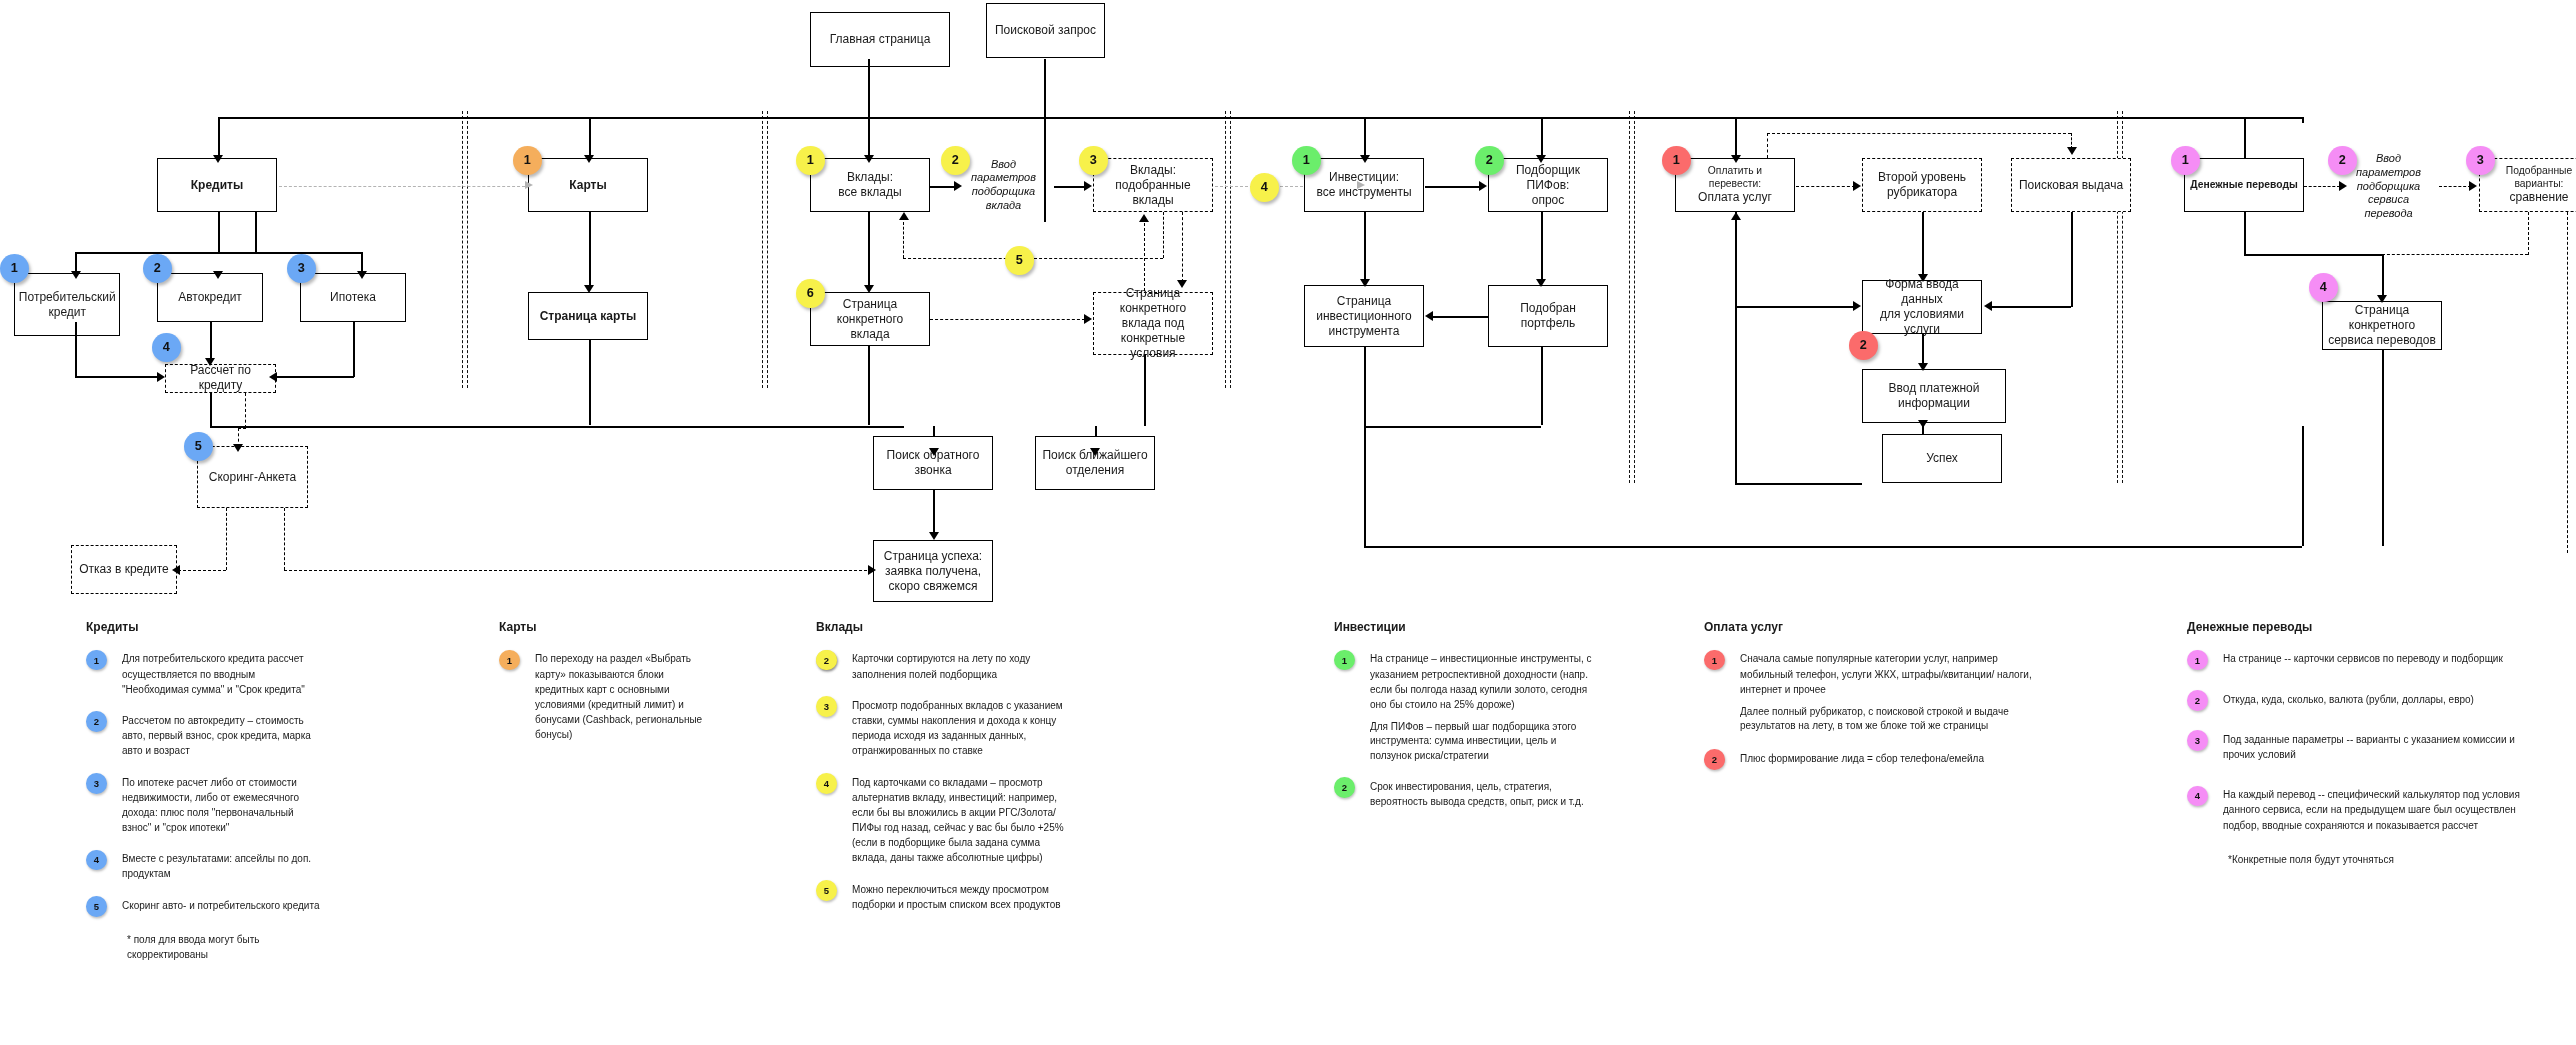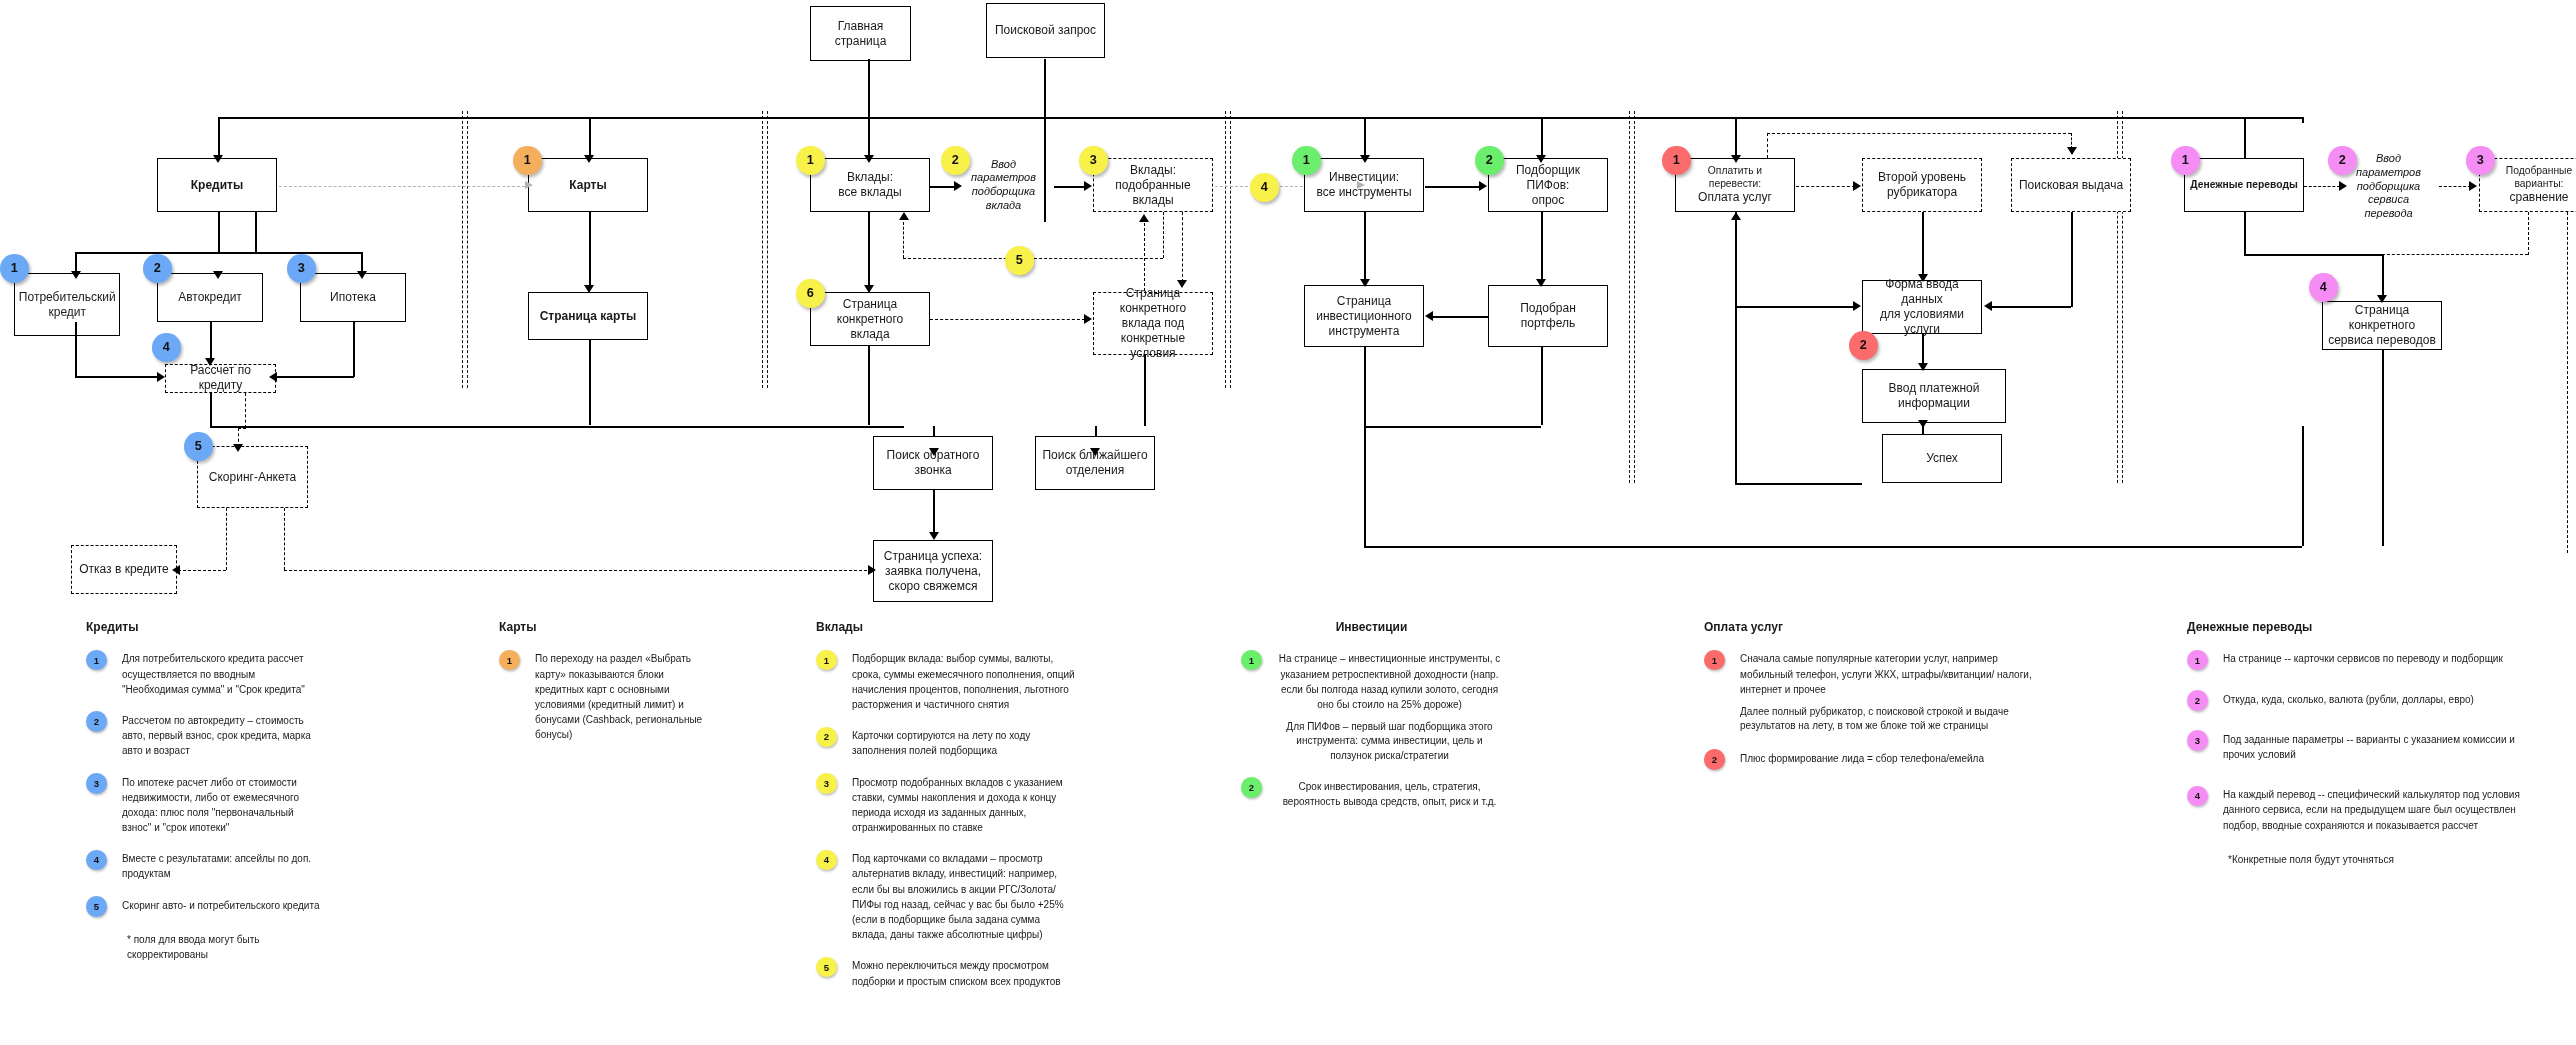"Главная страница" div.node { top: 6px -> 12px; width: 101px -> 140px }
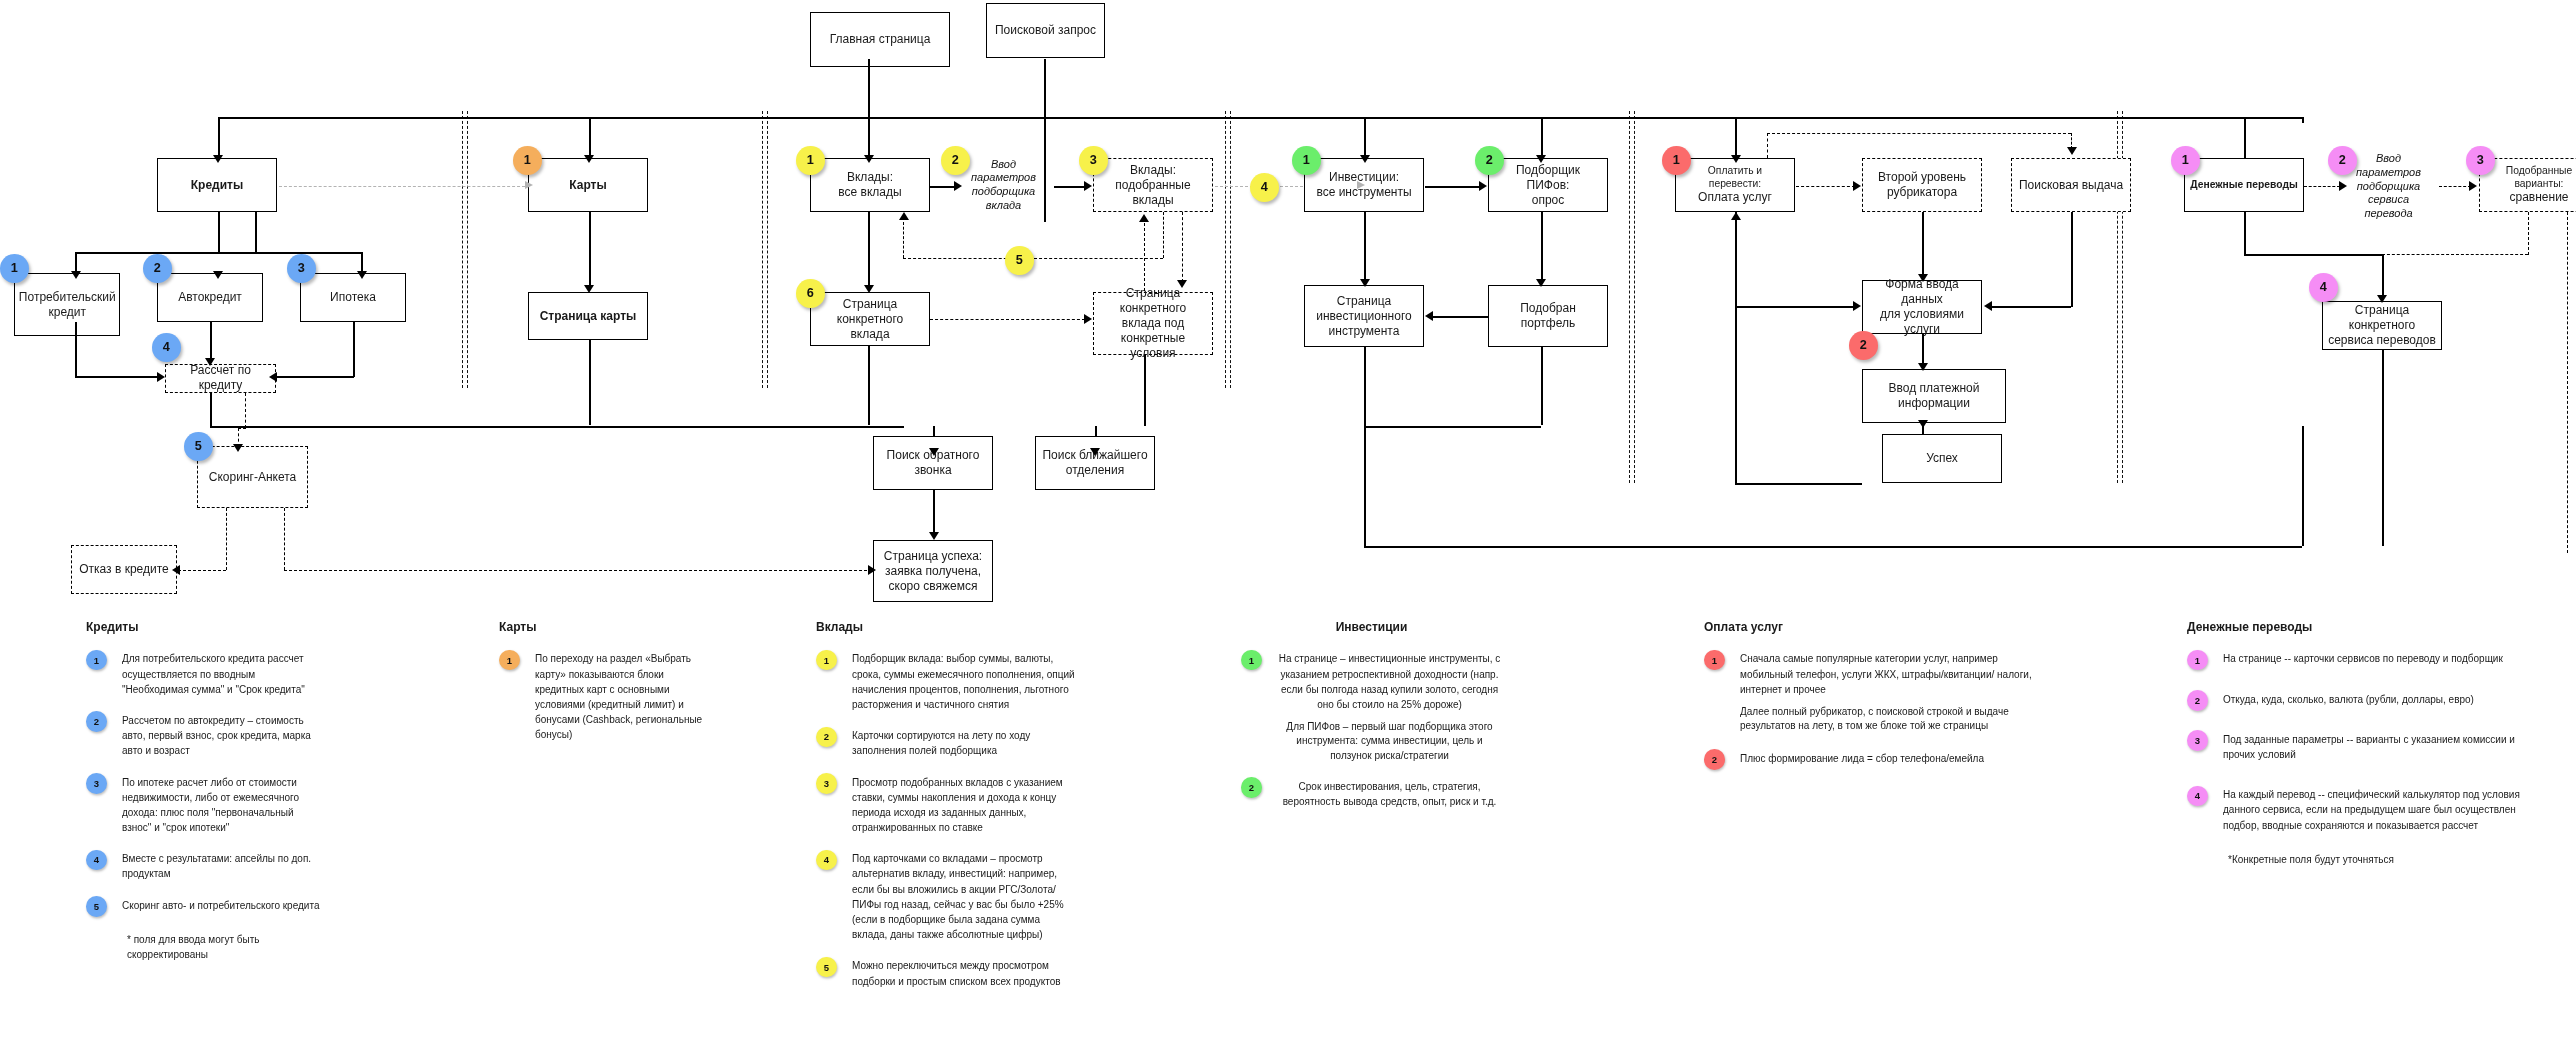"Инвестиции" div.legend-col { left: 1241px -> 1334px; text-align: center -> none }
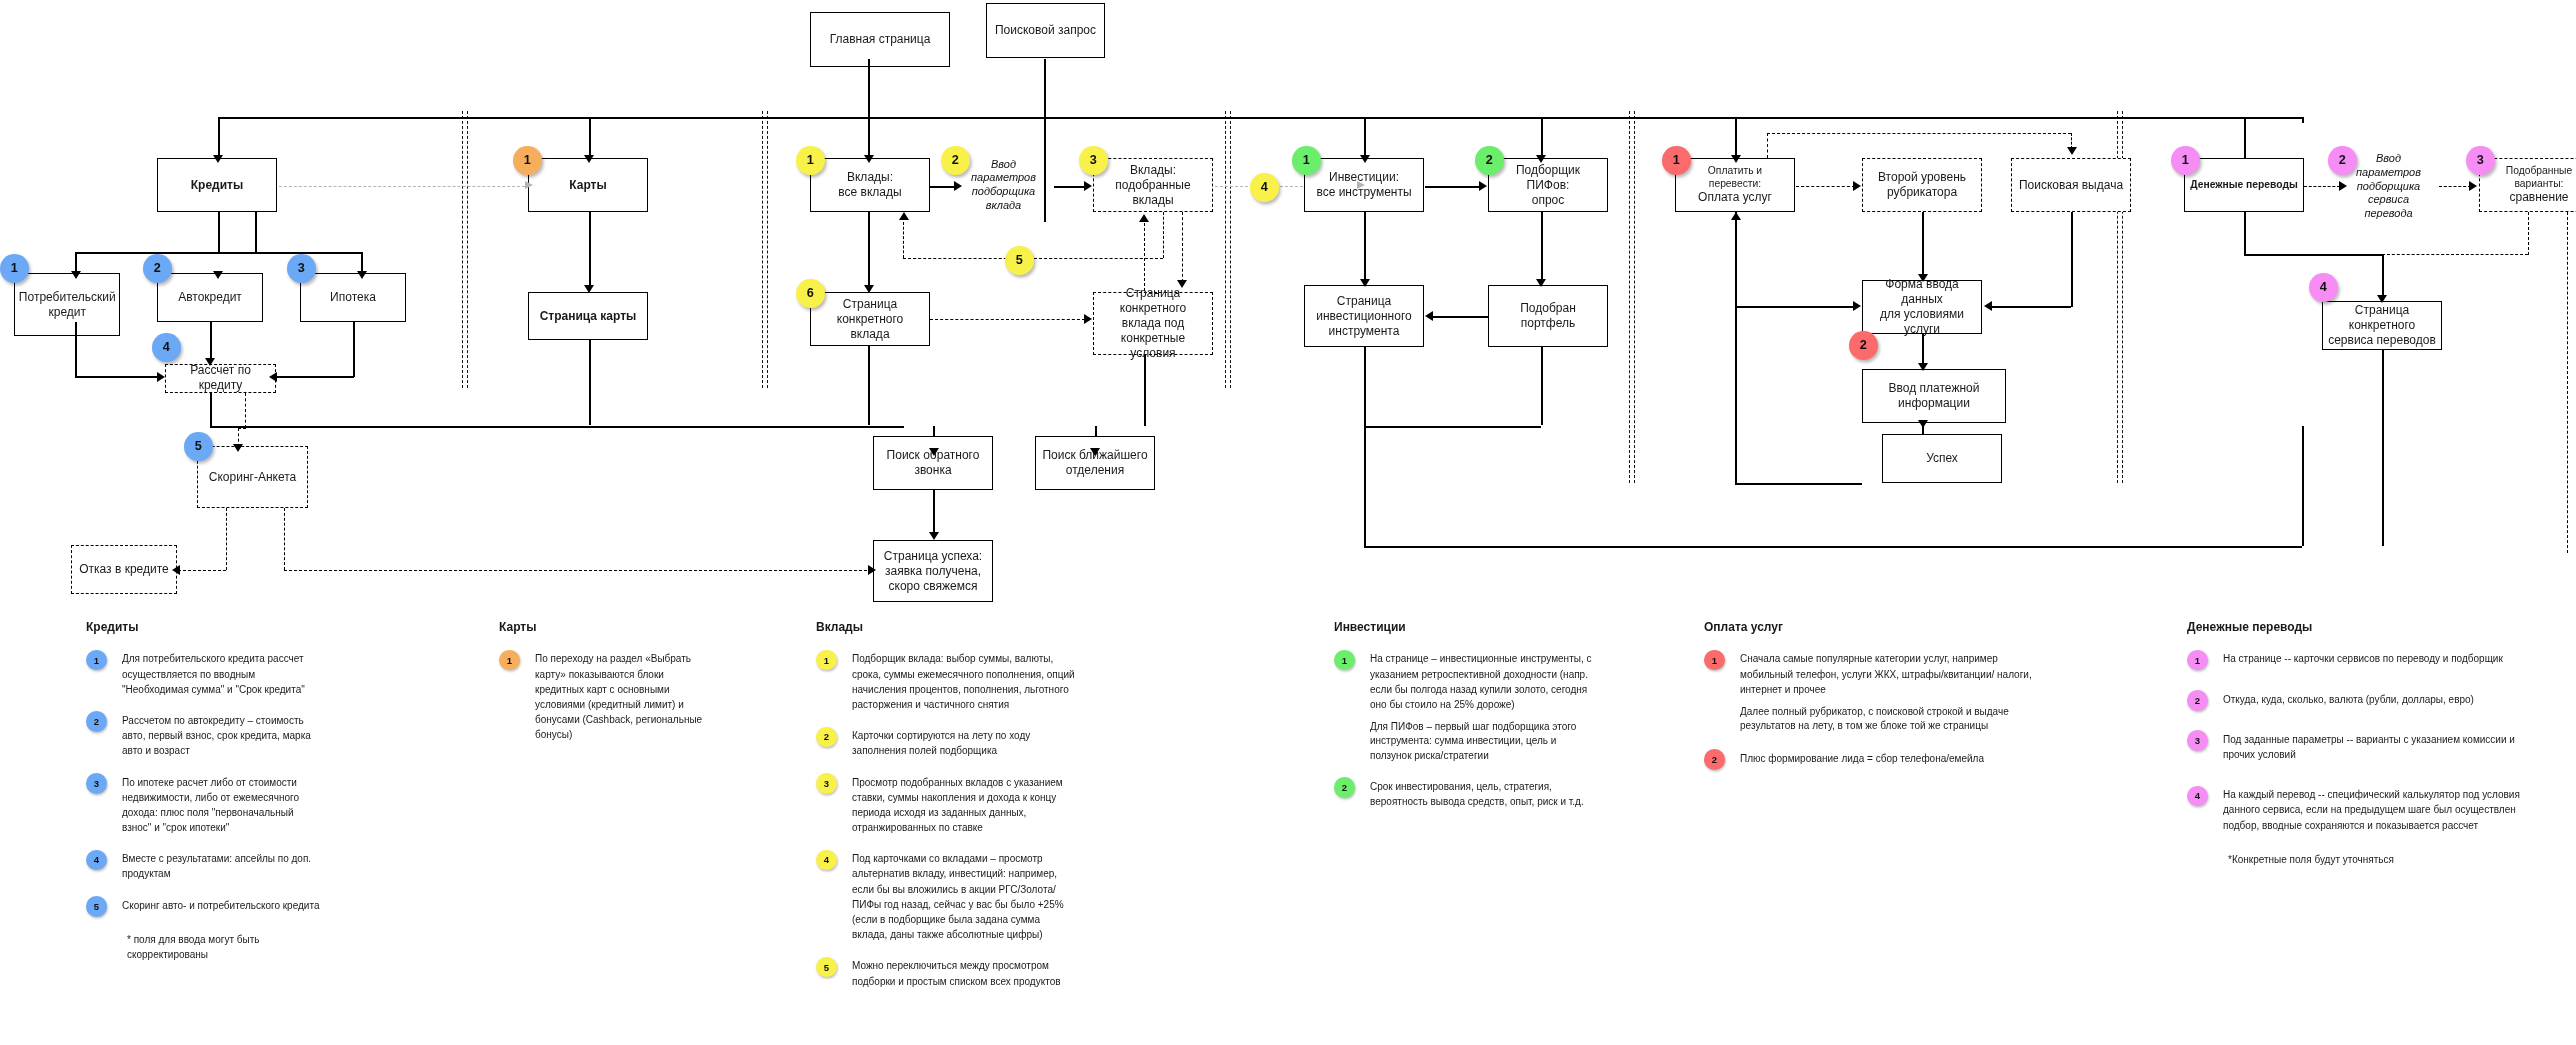"Подборщик вклада: выбор суммы, валюты," span.ltext { html: <span>Подборщик вклада: выбор суммы, валюты, срока, суммы ежемесячного пополнения, опций начисления процентов, пополнения, льготного расторжения и частичного снятия</span> -> none }
